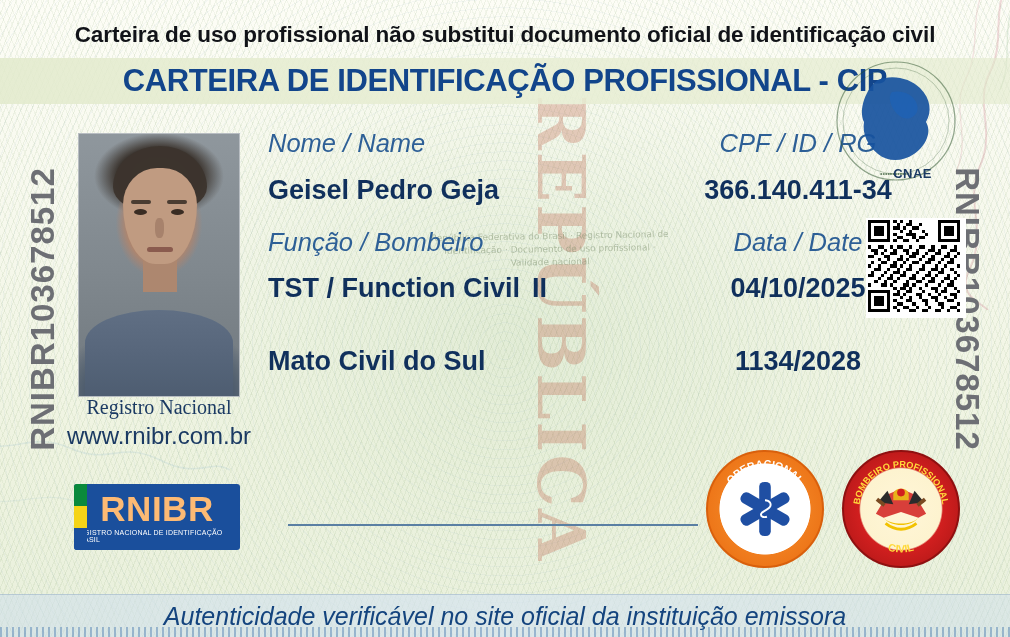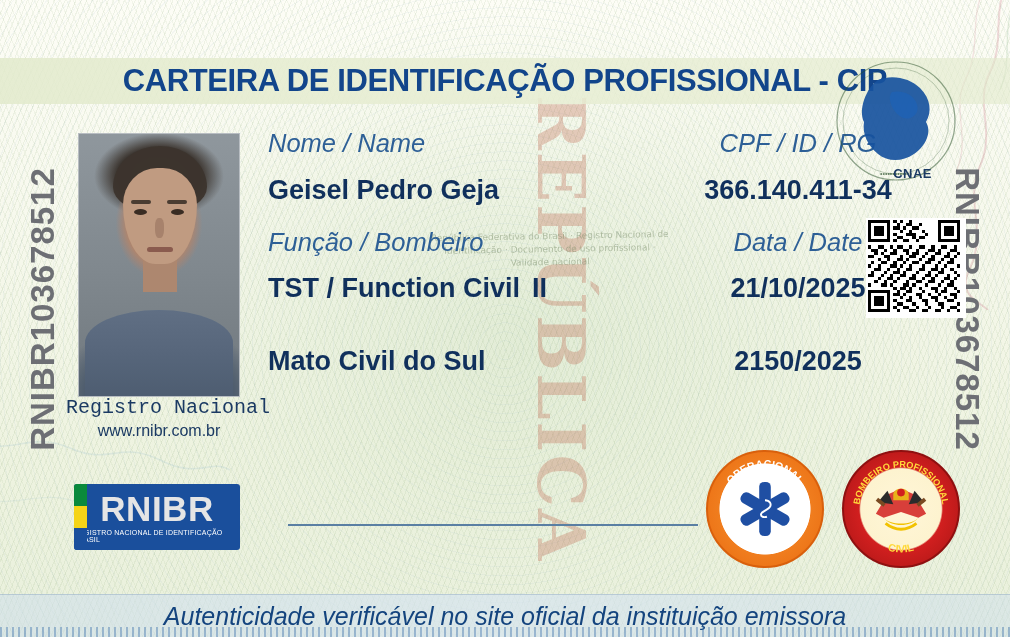"Carteira de uso profissional não" div.top-note { html: none -> <div>Carteira de uso profissional não substitui documento oficial de identificação civil</div> }
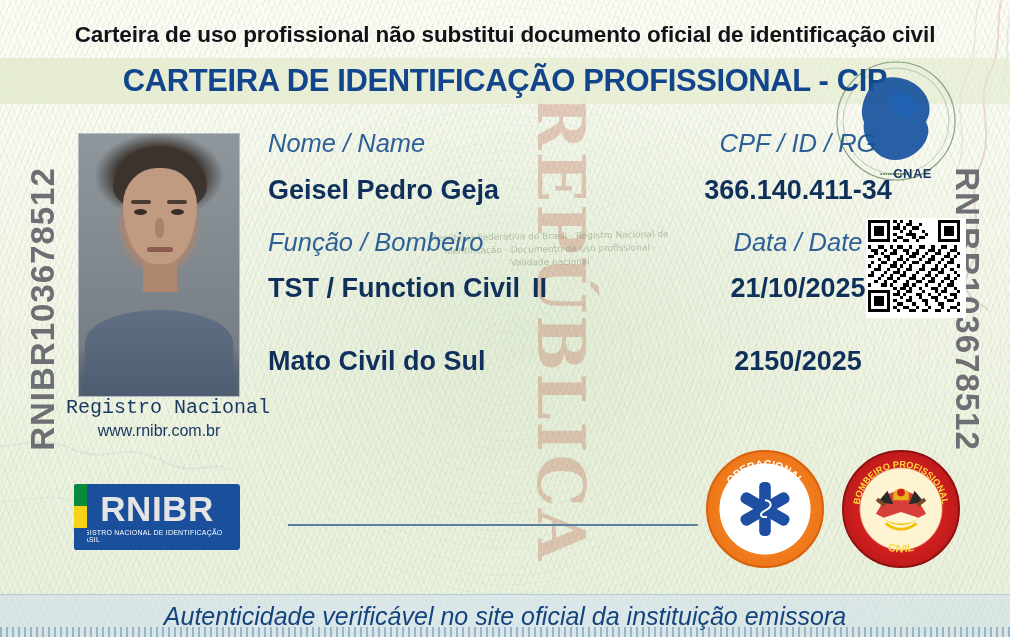"21/10/2025" span.val { text: 21/10/2025 -> 04/10/2025 }
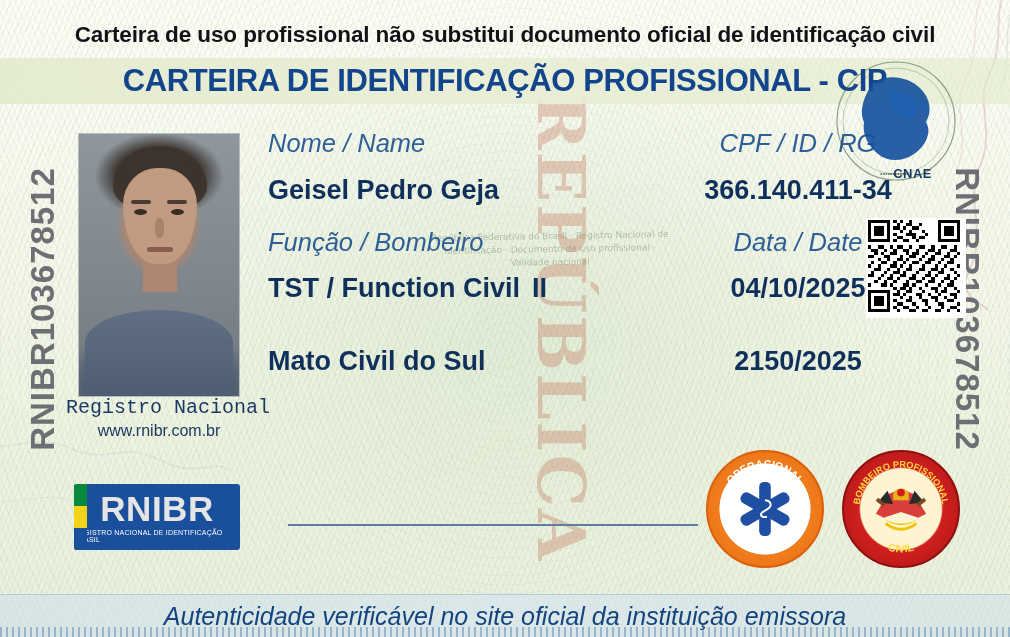"2150/2025" span.val { text: 2150/2025 -> 1134/2028 }
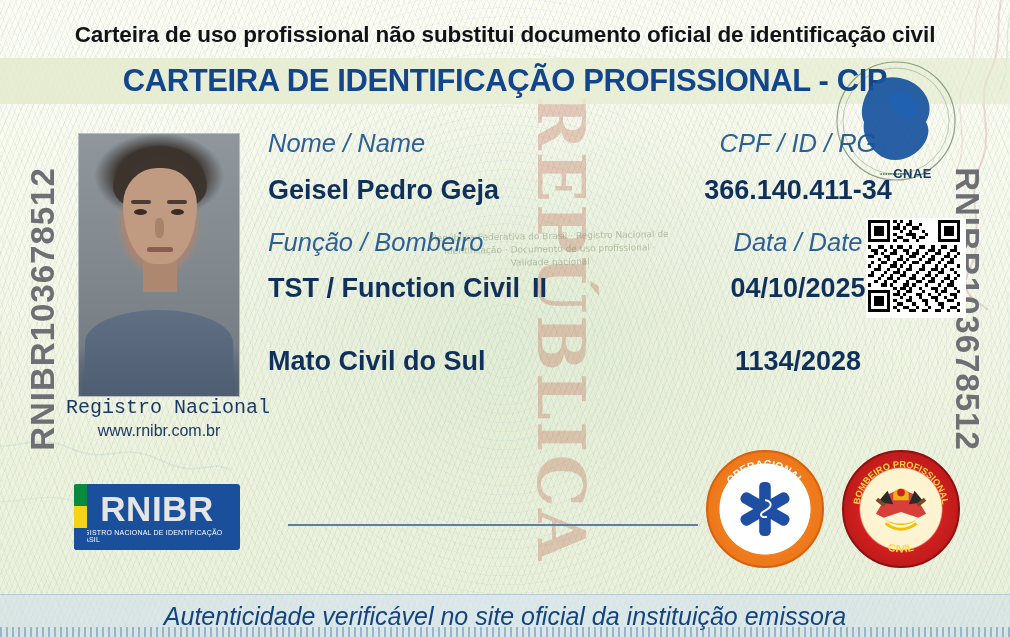"Registro Nacional" .photo-caption1 { font-family: Liberation Mono, monospace -> Liberation Serif, serif; text-align: right -> center }
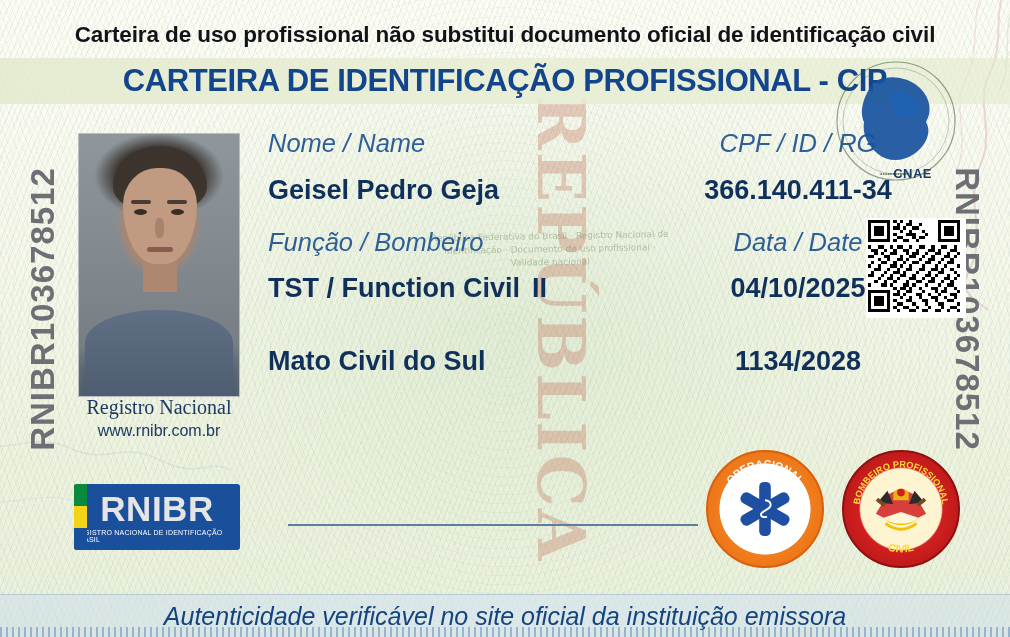"www.rnibr.com.br" .photo-caption2 { font-size: 16px -> 24px }
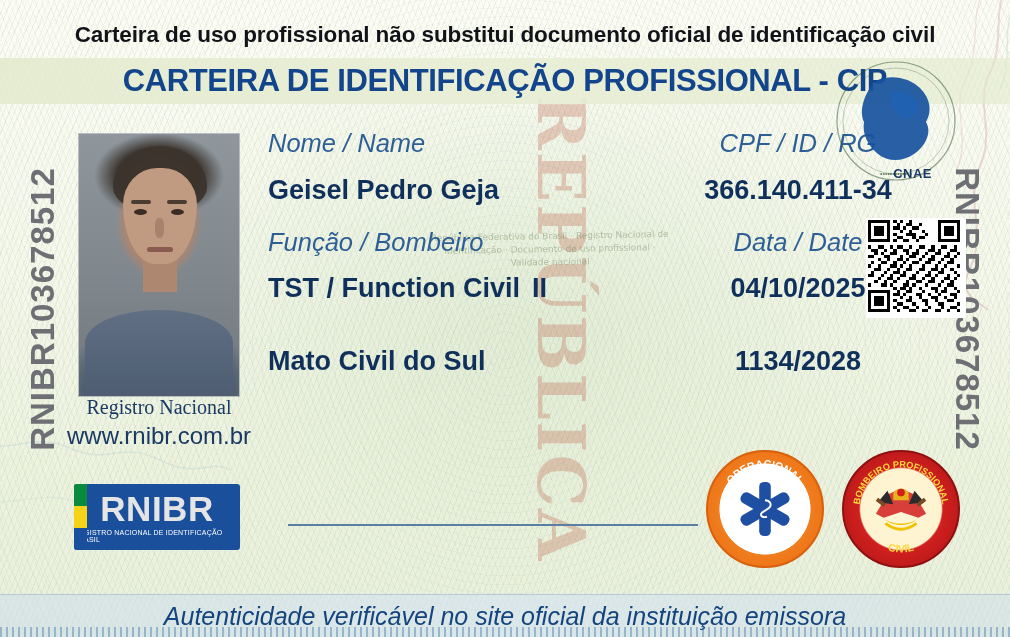"RNIBR" .rnibr-logo .mark { color: #e5e5e5 -> #fdba74 }
